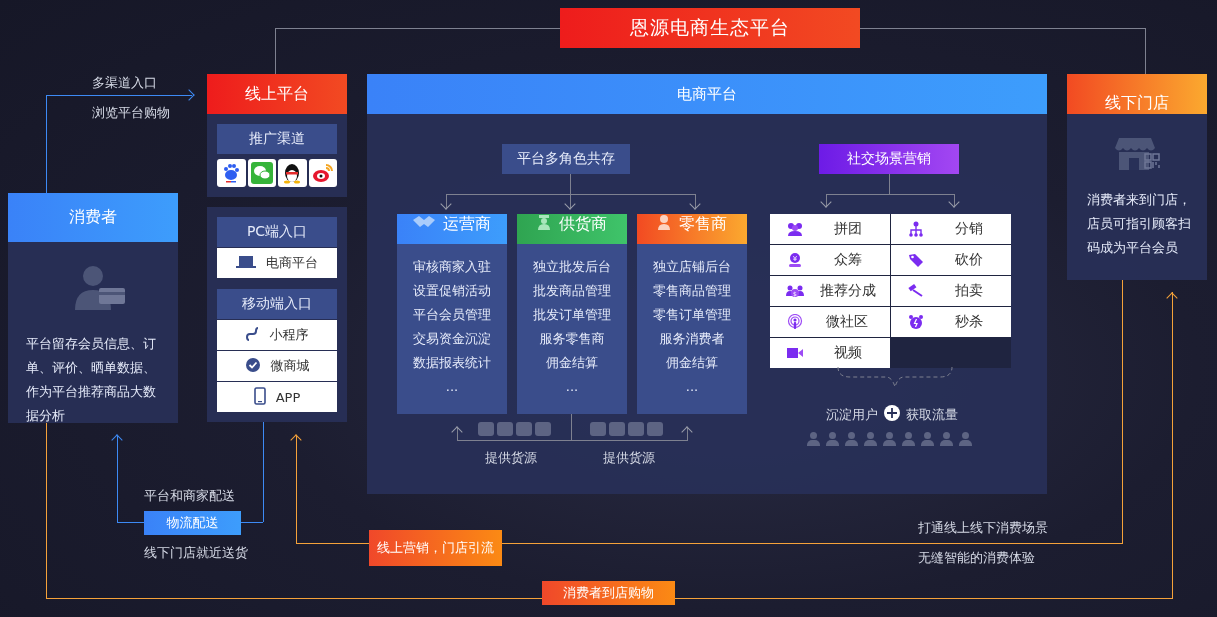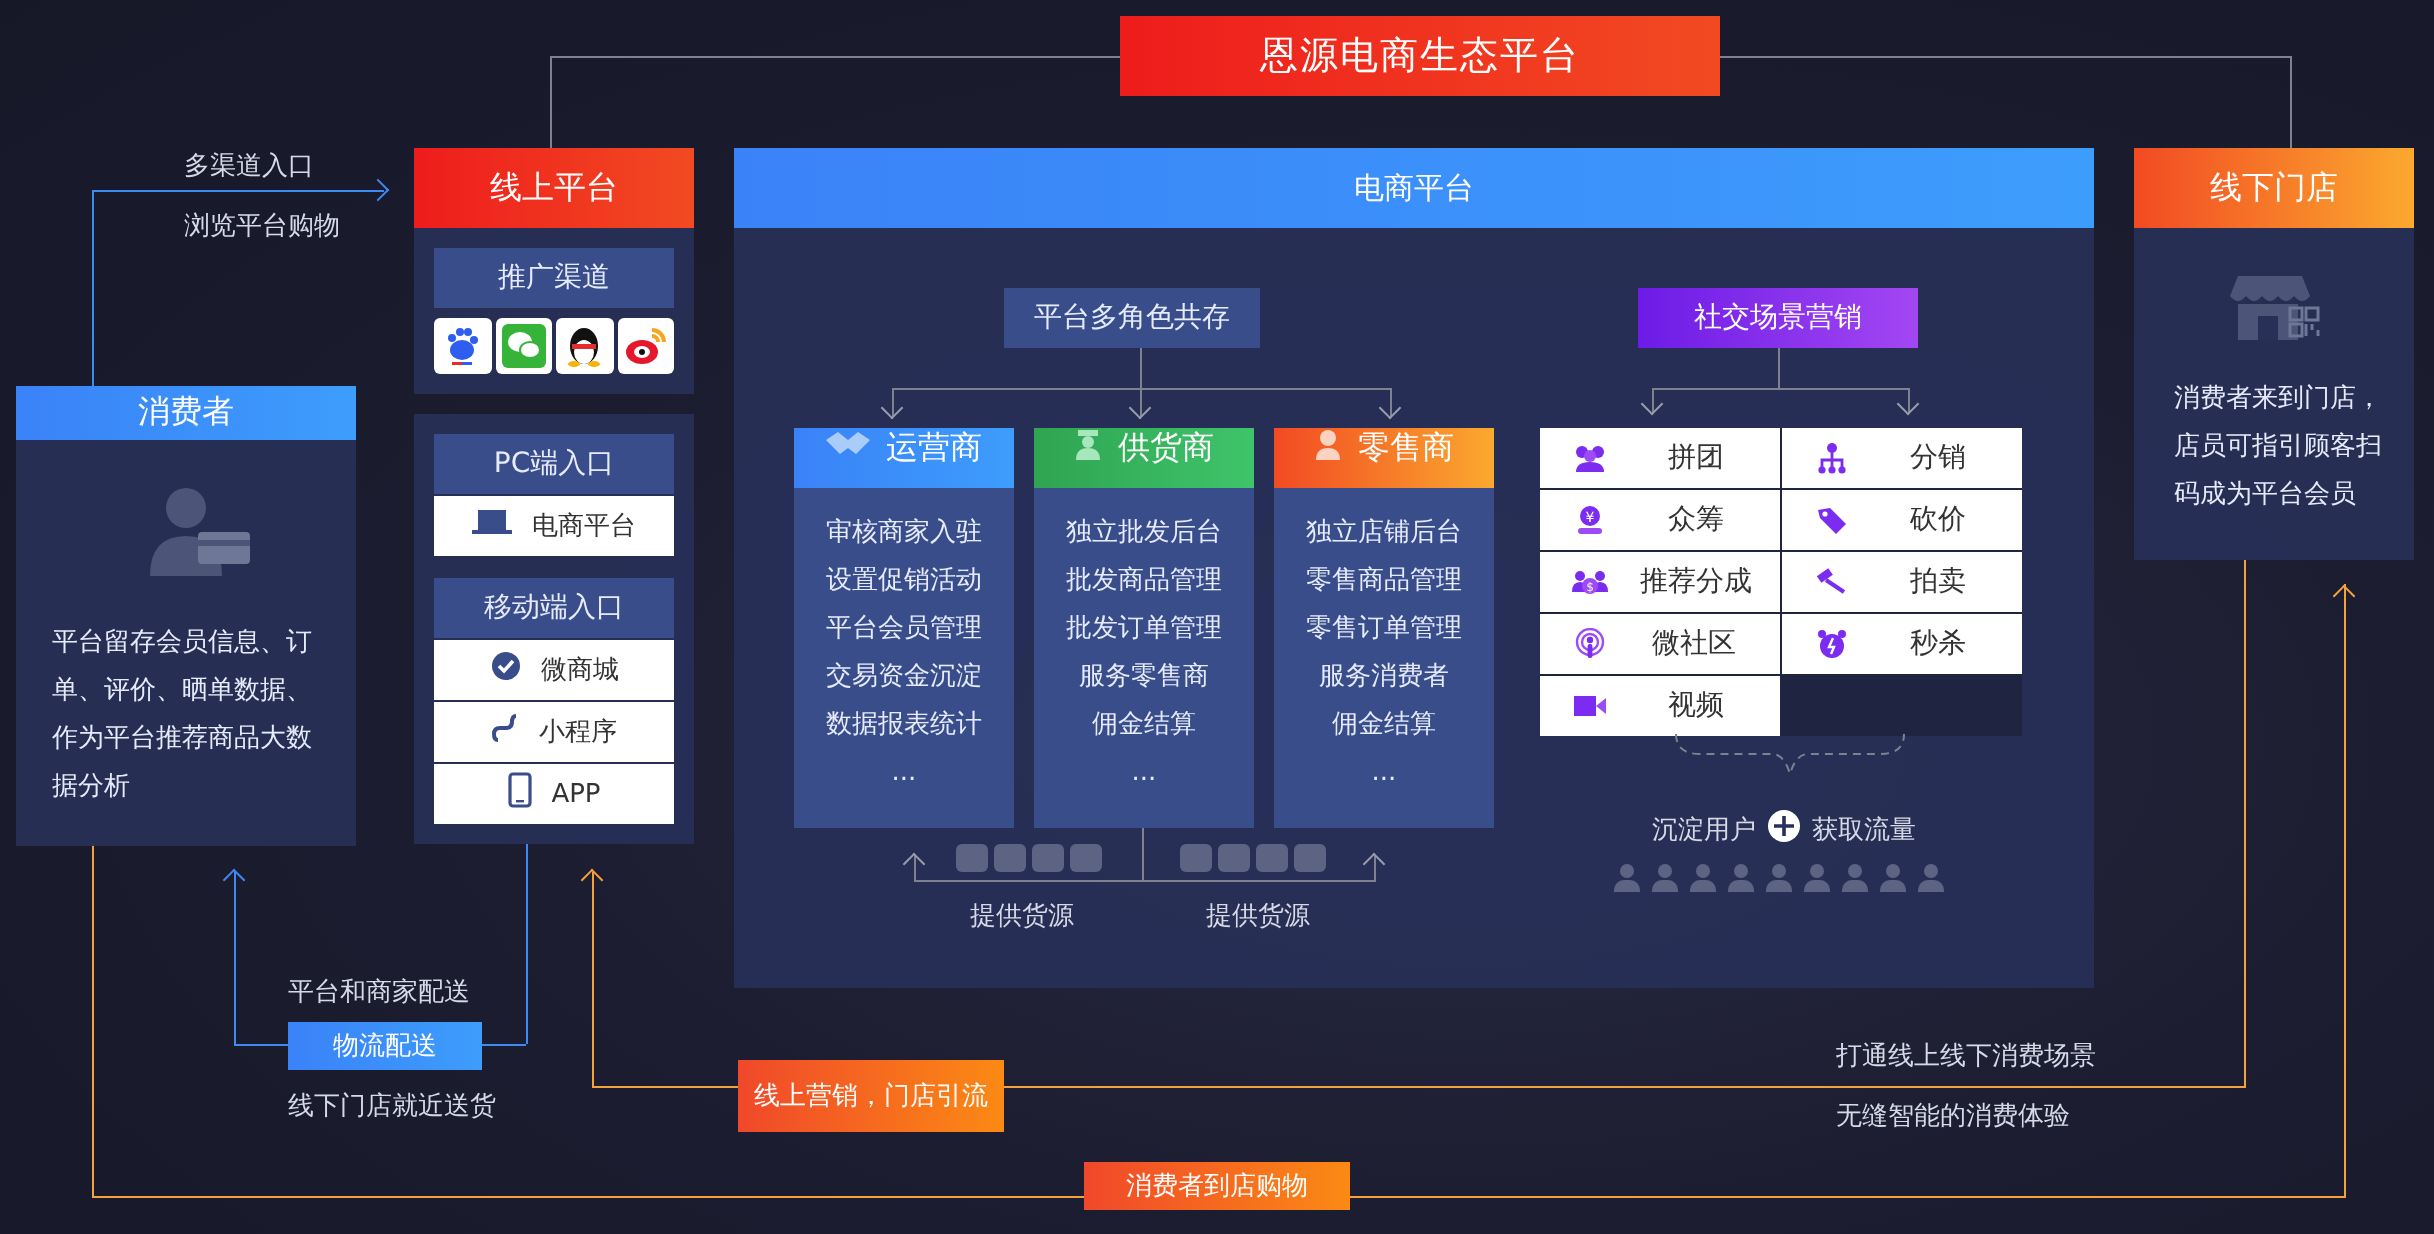"线下门店" .grad-orange { align-items: none -> flex-end }
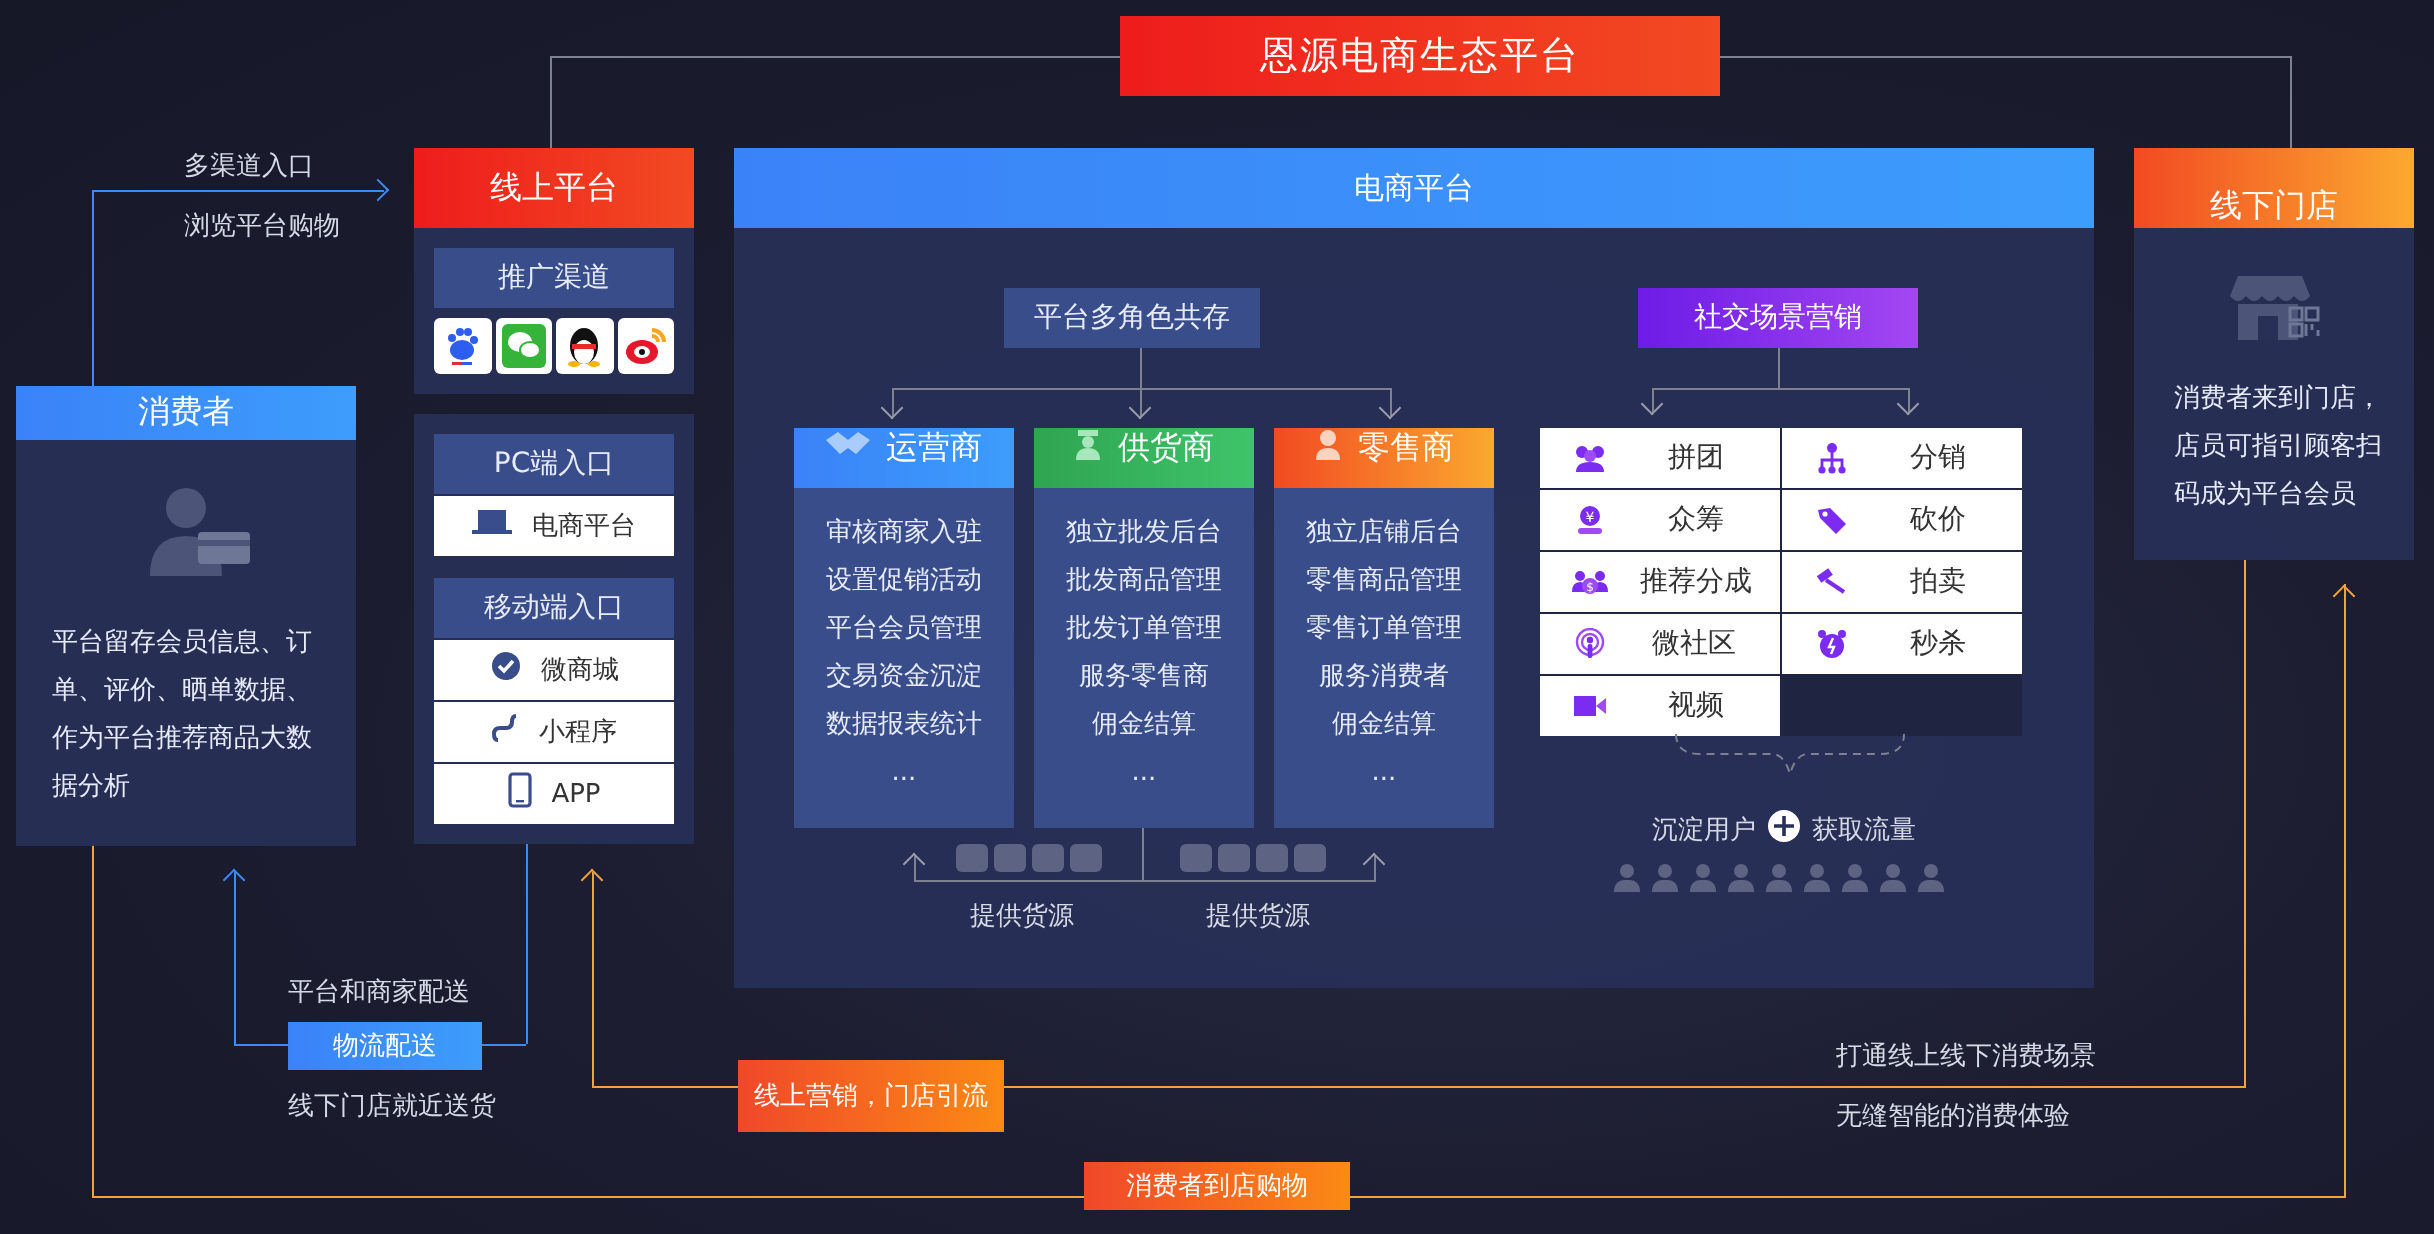"消费者" div.grad-blue { height: 27px -> 49px }
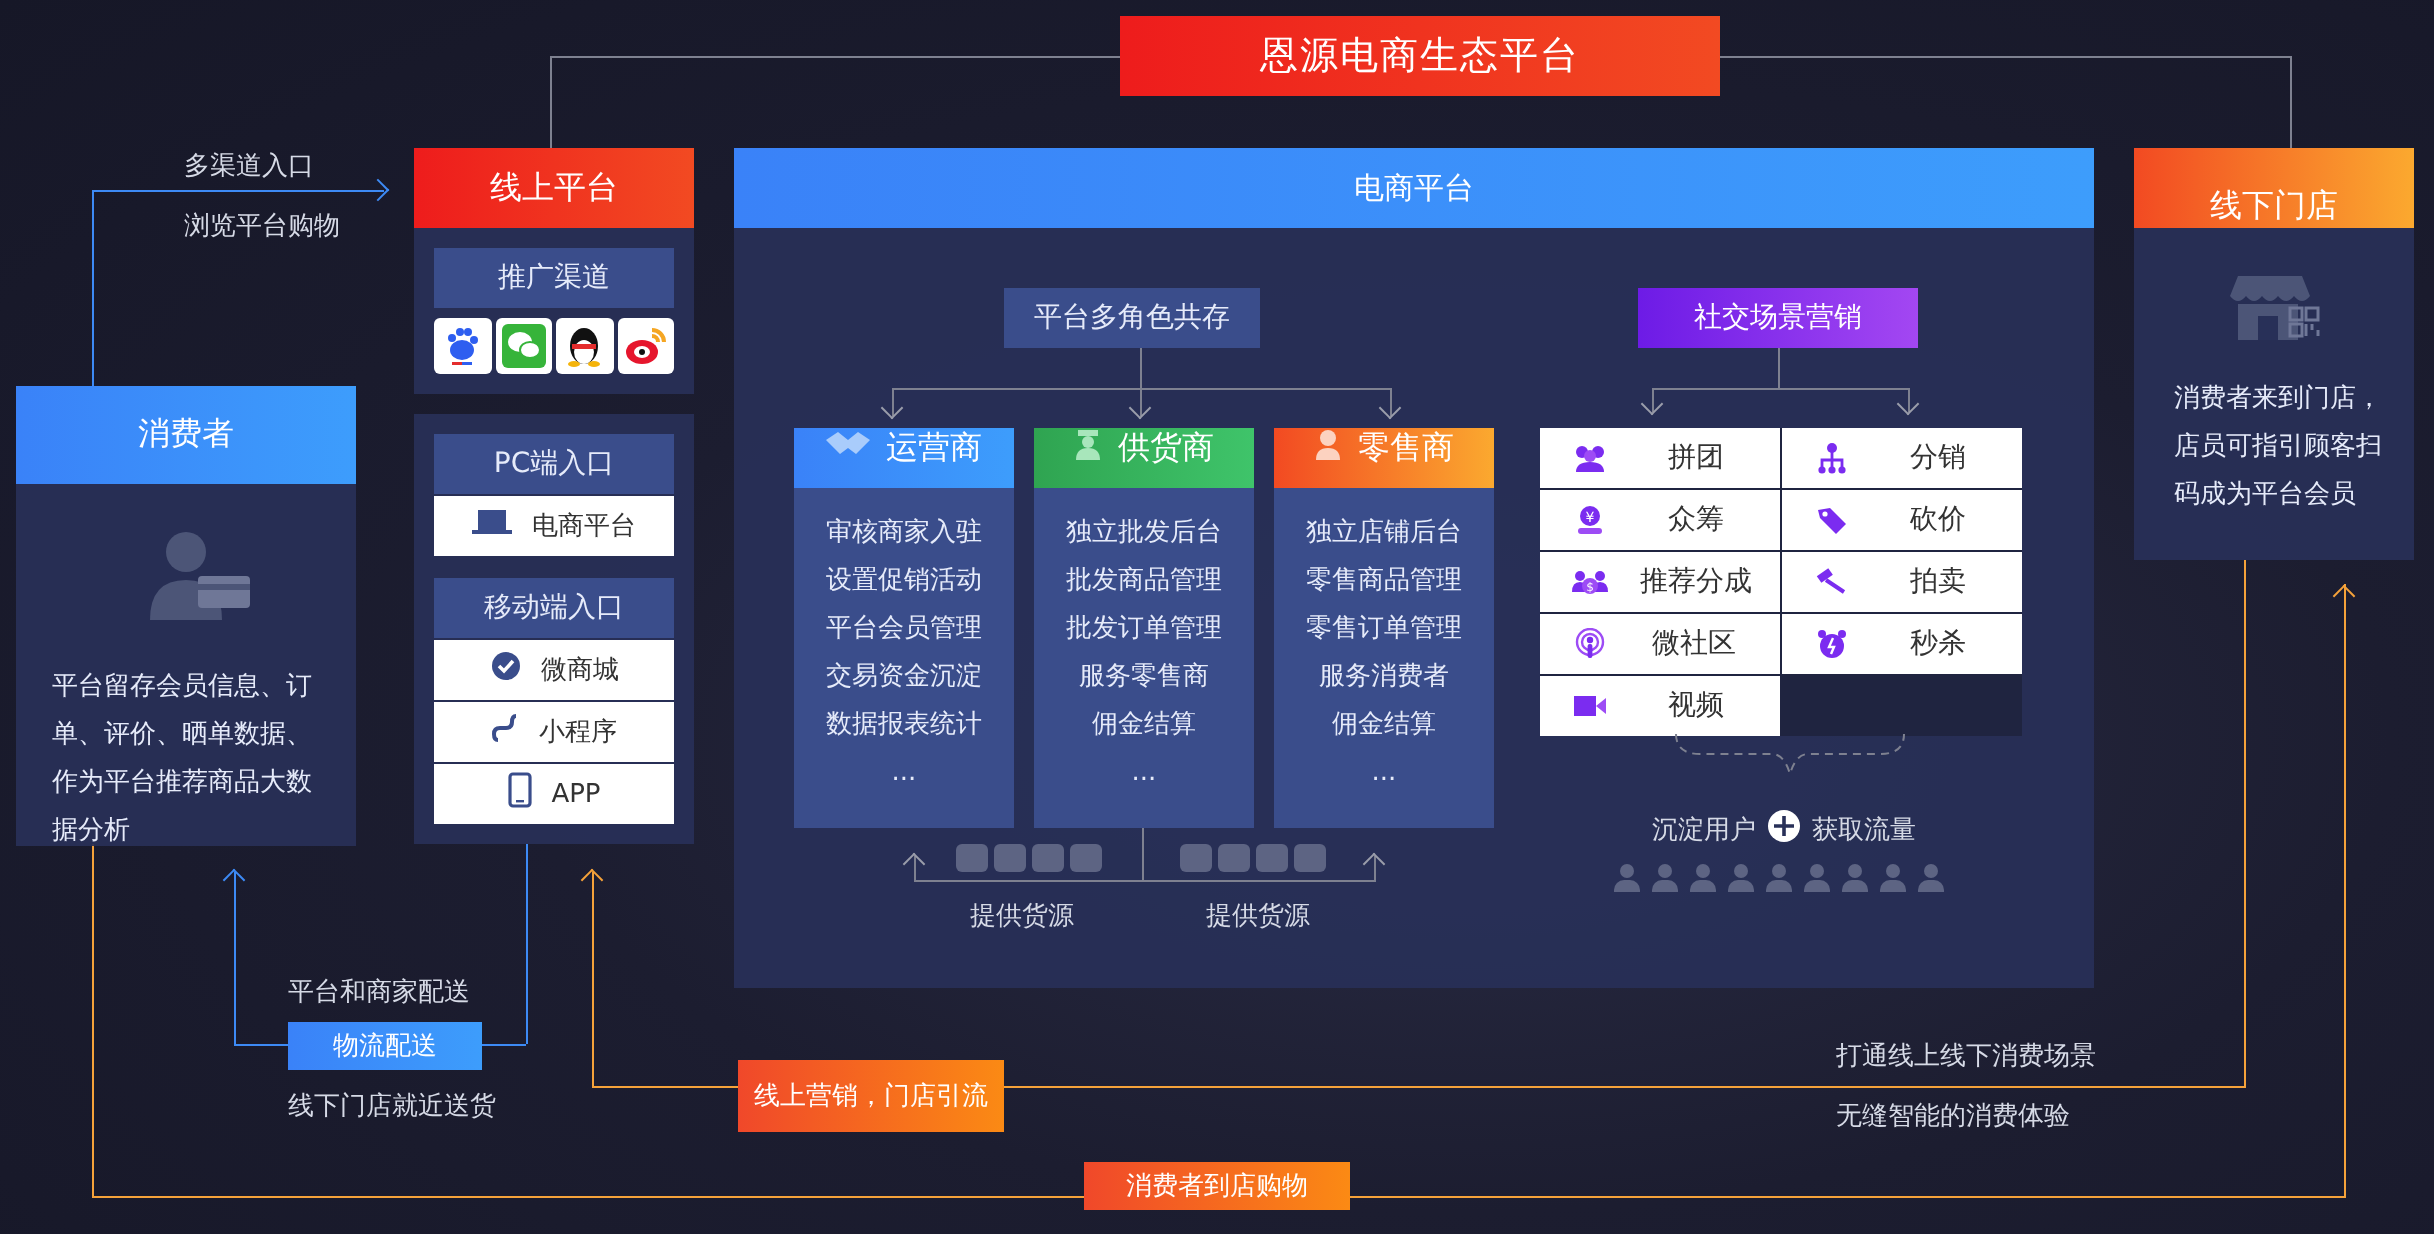"微商城" div.white-row { order: before "小程序" -> after "小程序" }
